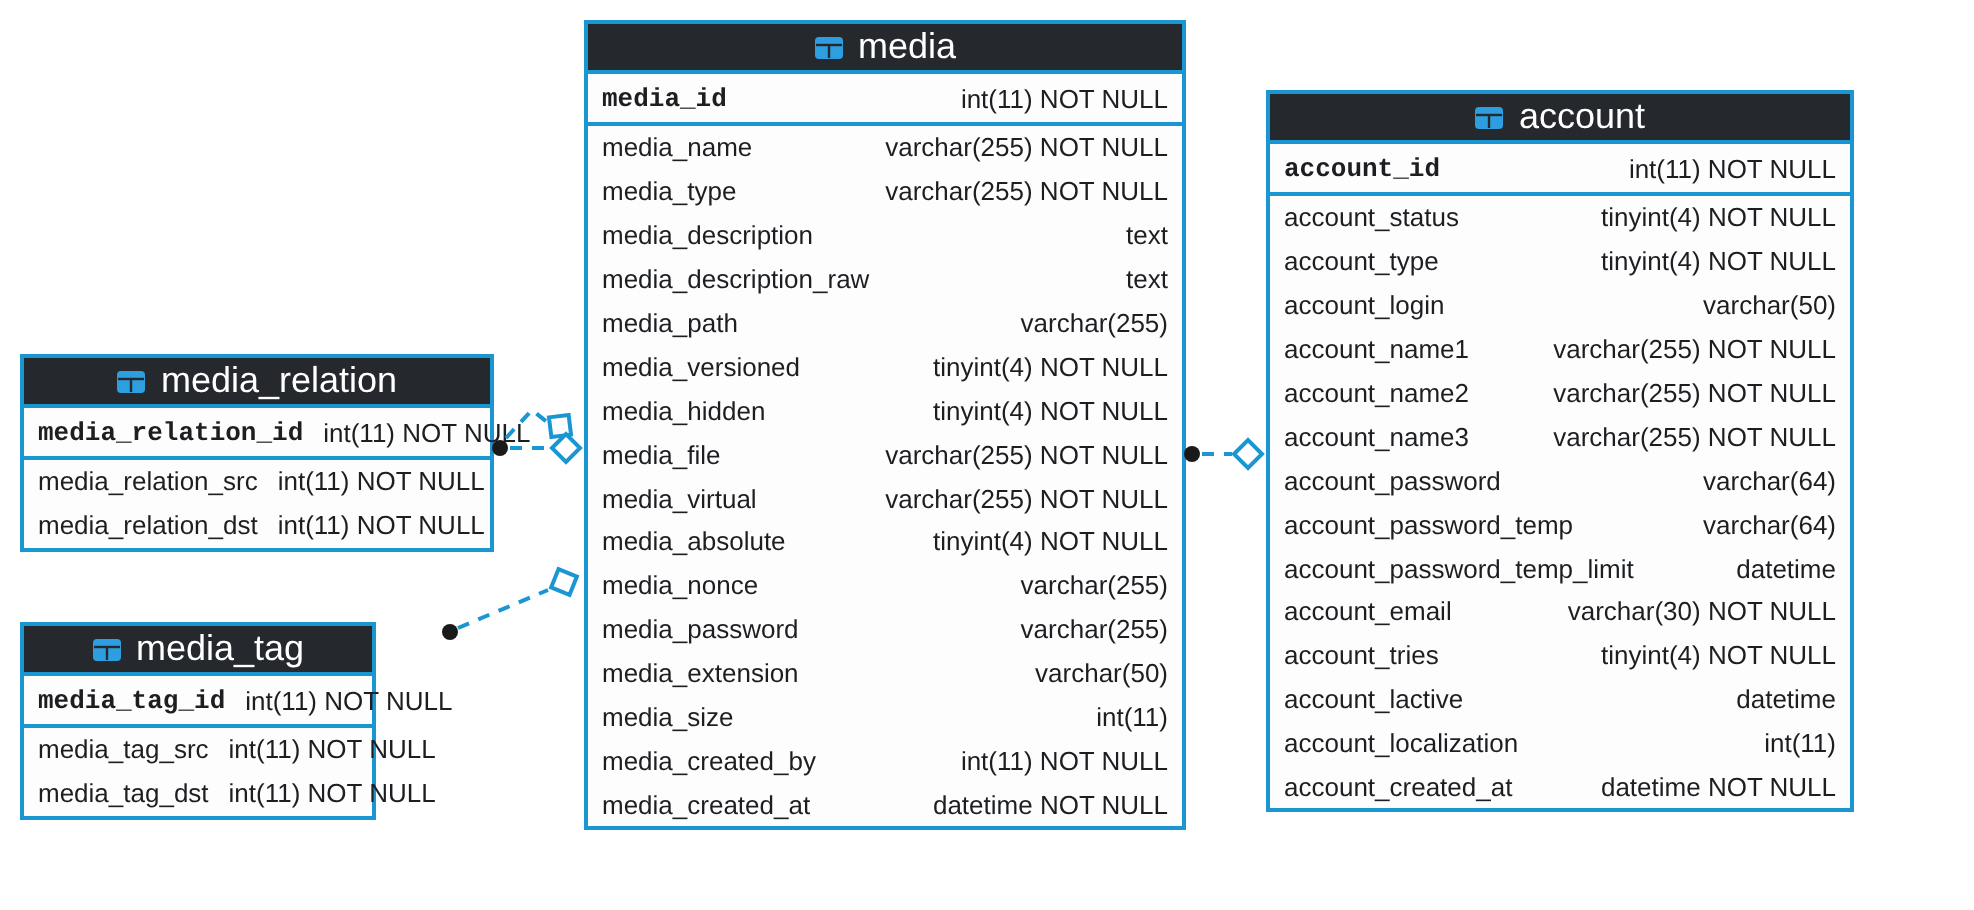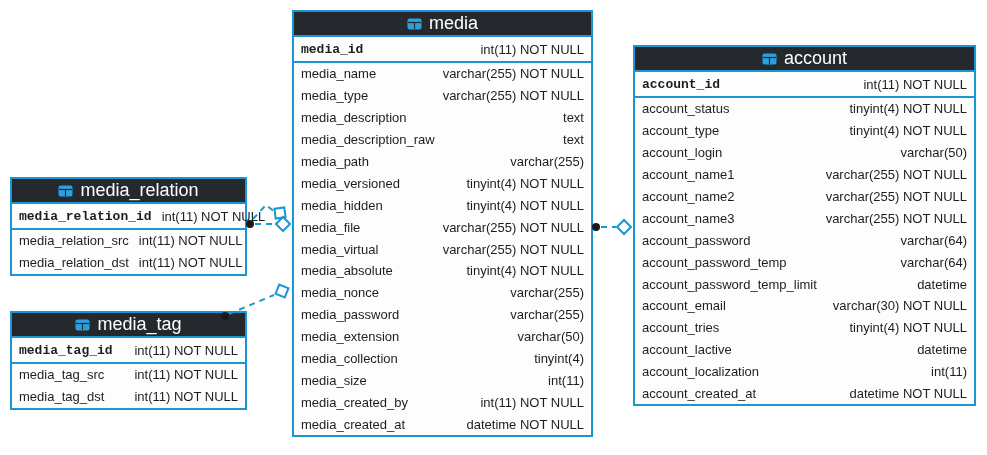"account" div.db-table { width: 343px -> 294px }
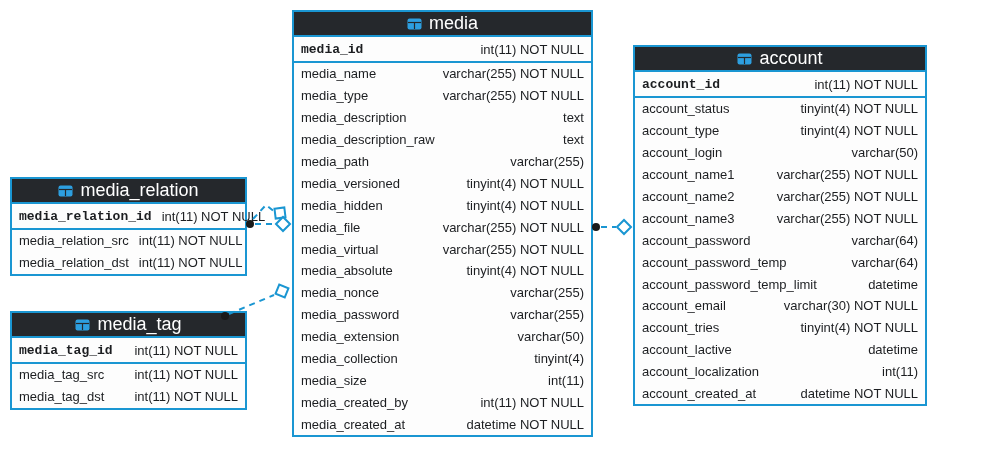"media_tag" div.db-table { width: 237px -> 178px }
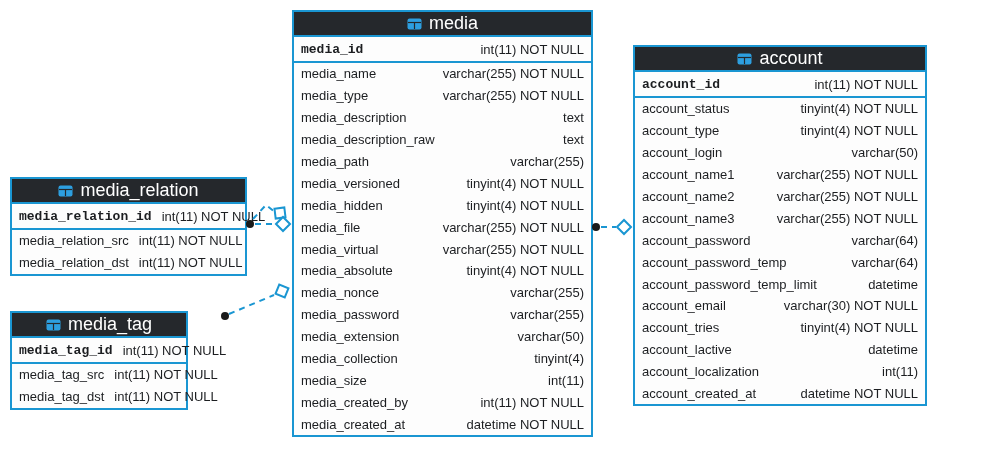"media_collection" div.db-row { html: <div> <span>media_collection</span> <span>tinyint(4)</span> </div> -> none }
